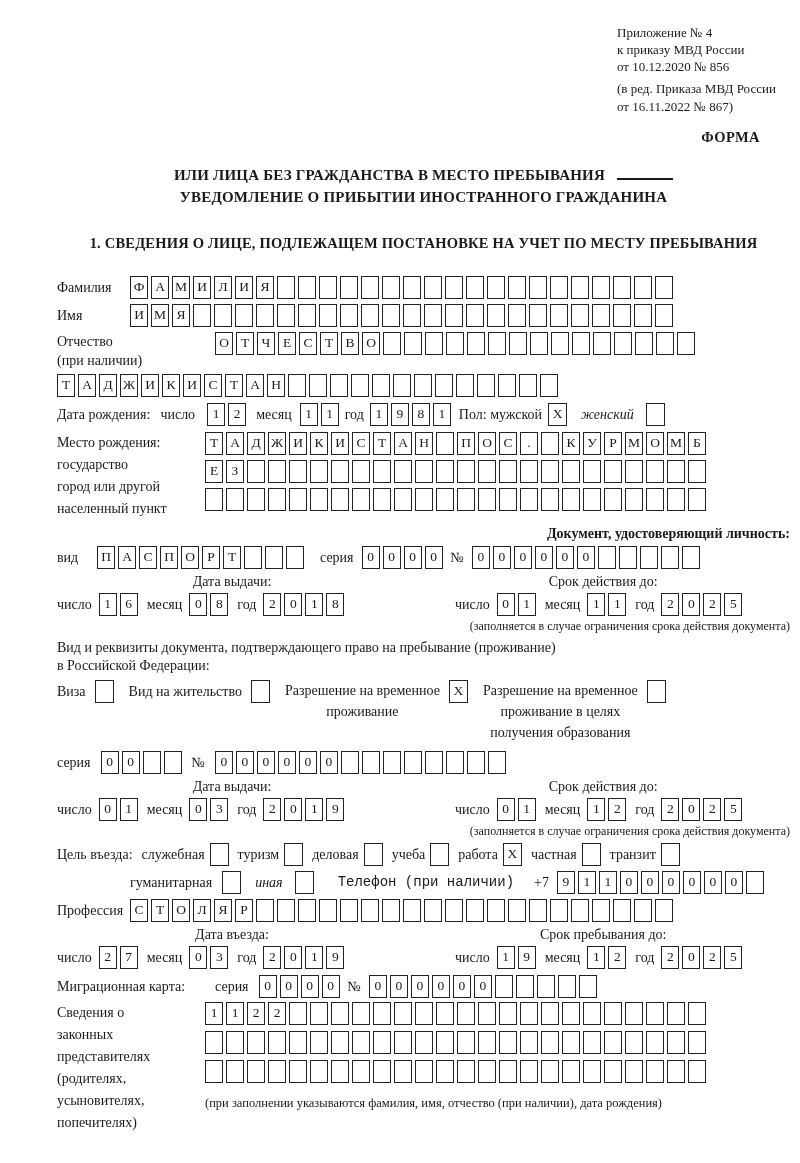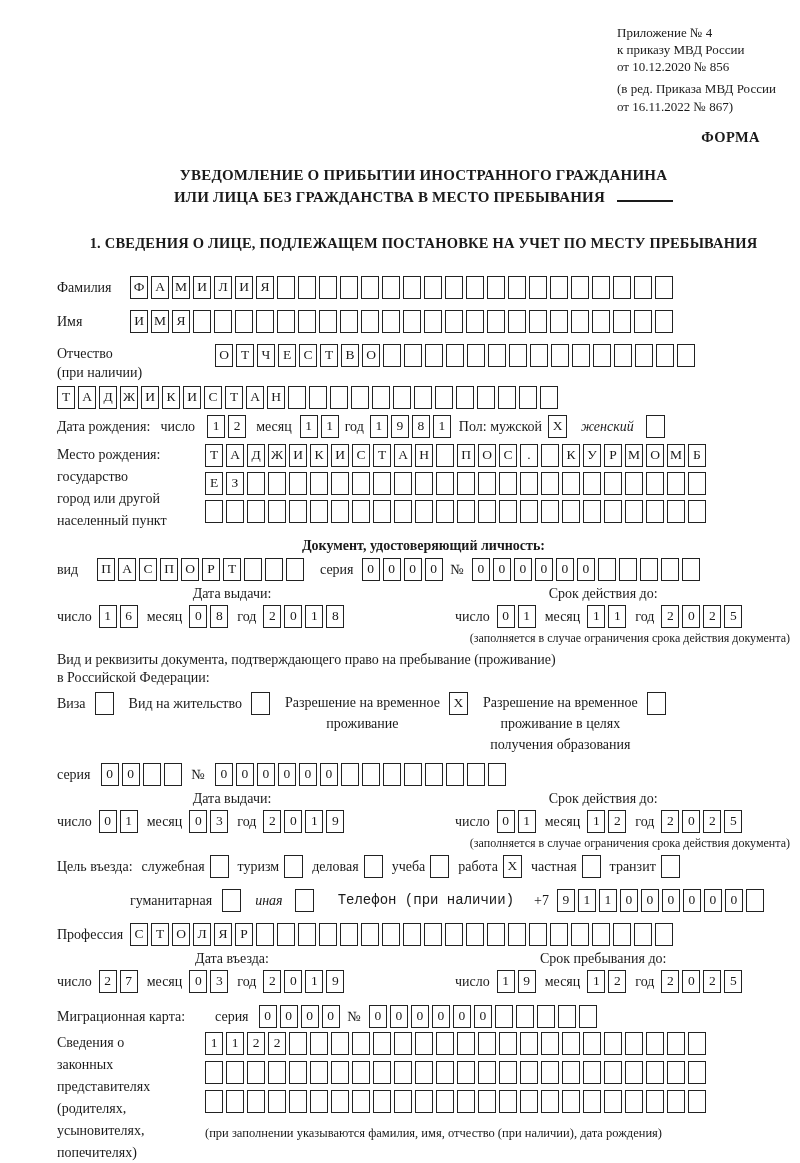"УВЕДОМЛЕНИЕ О ПРИБЫТИИ ИНОСТРАННОГО" div { order: before "ИЛИ ЛИЦА БЕЗ ГРАЖДАНСТВА В" -> after "ИЛИ ЛИЦА БЕЗ ГРАЖДАНСТВА В" }
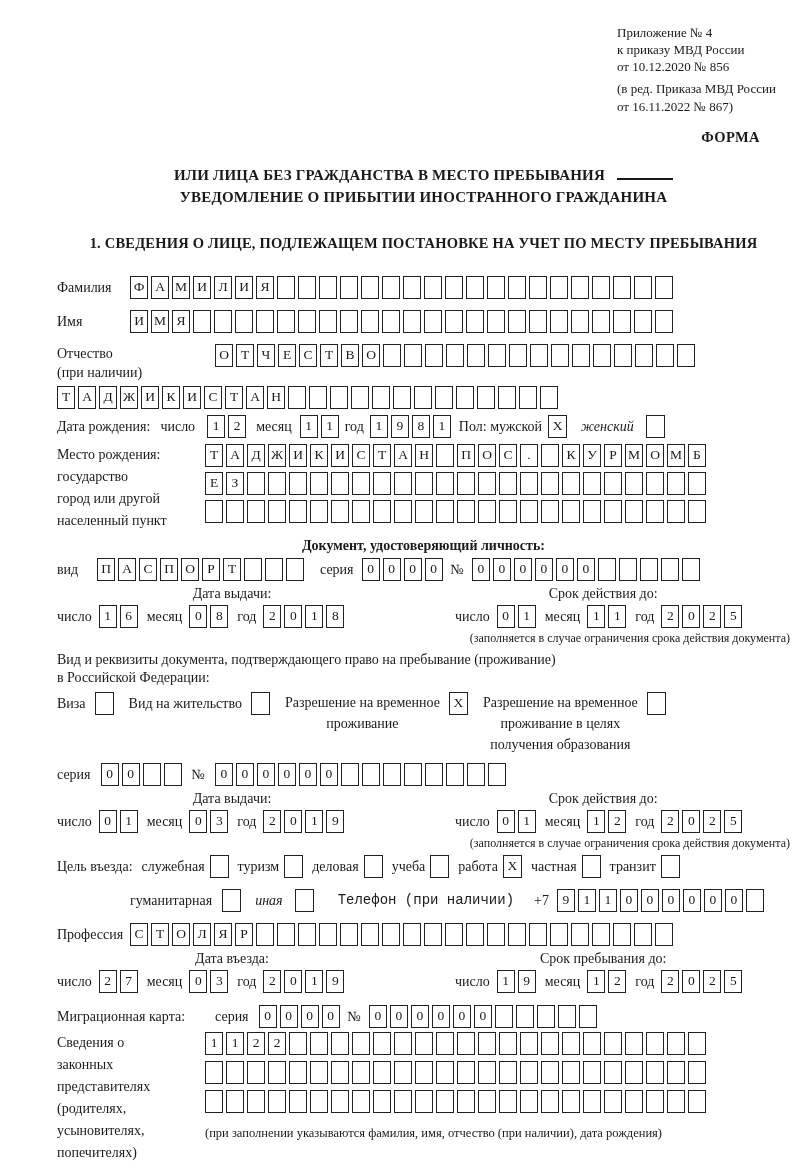"Имя" .mt5 { margin-top: 11px -> 5px }
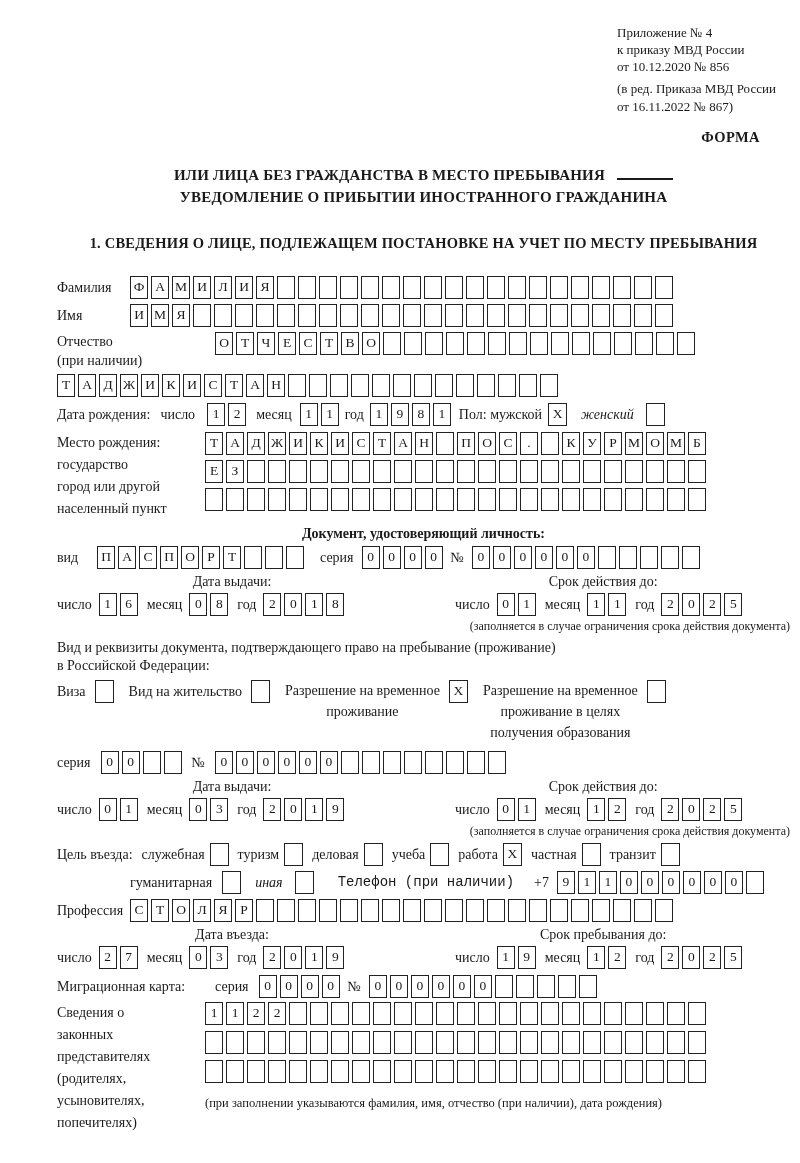"Документ, удостоверяющий личность:" .dochead { text-align: center -> right }
